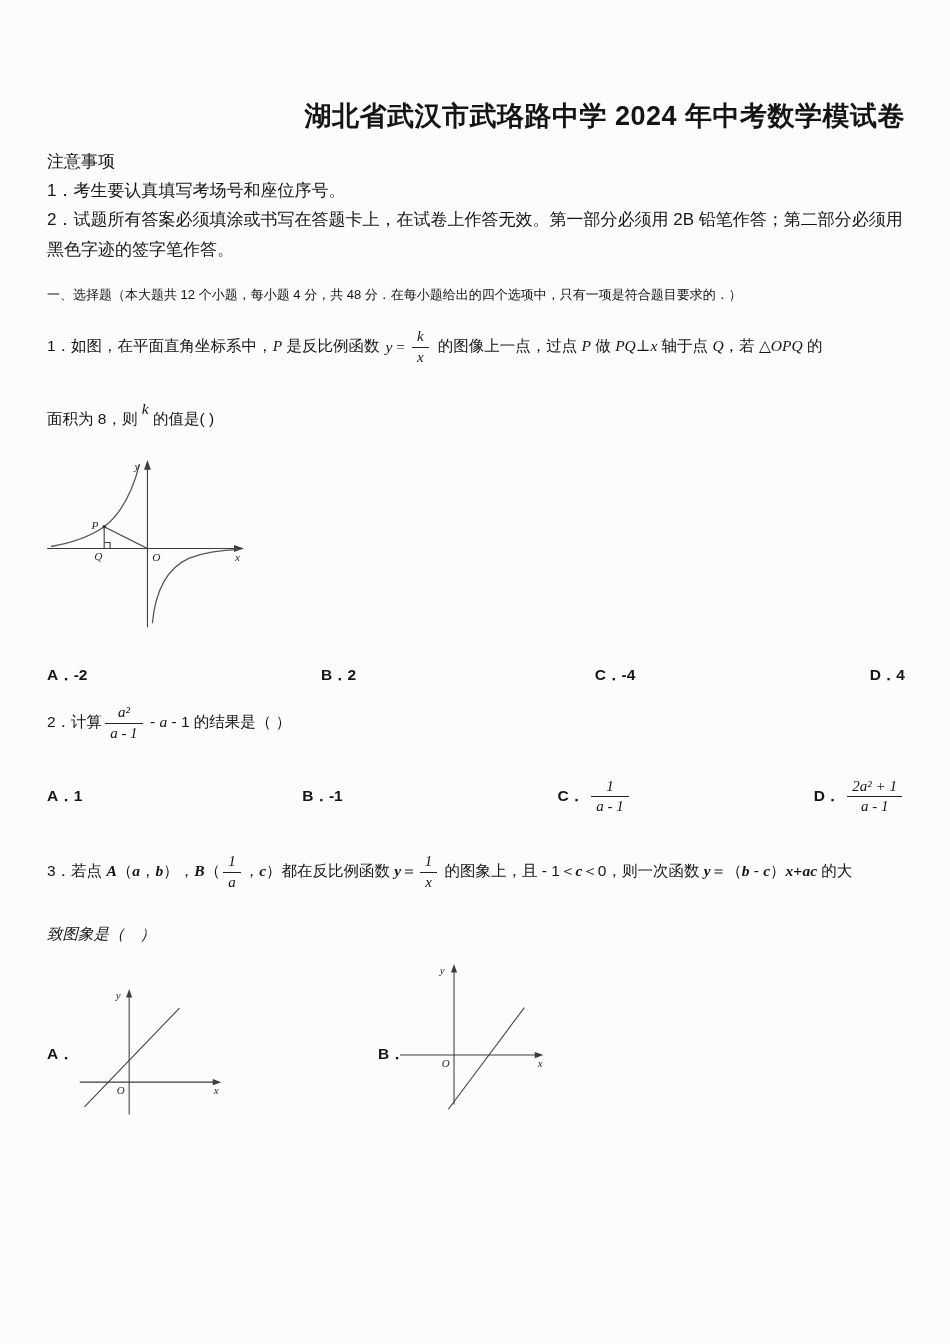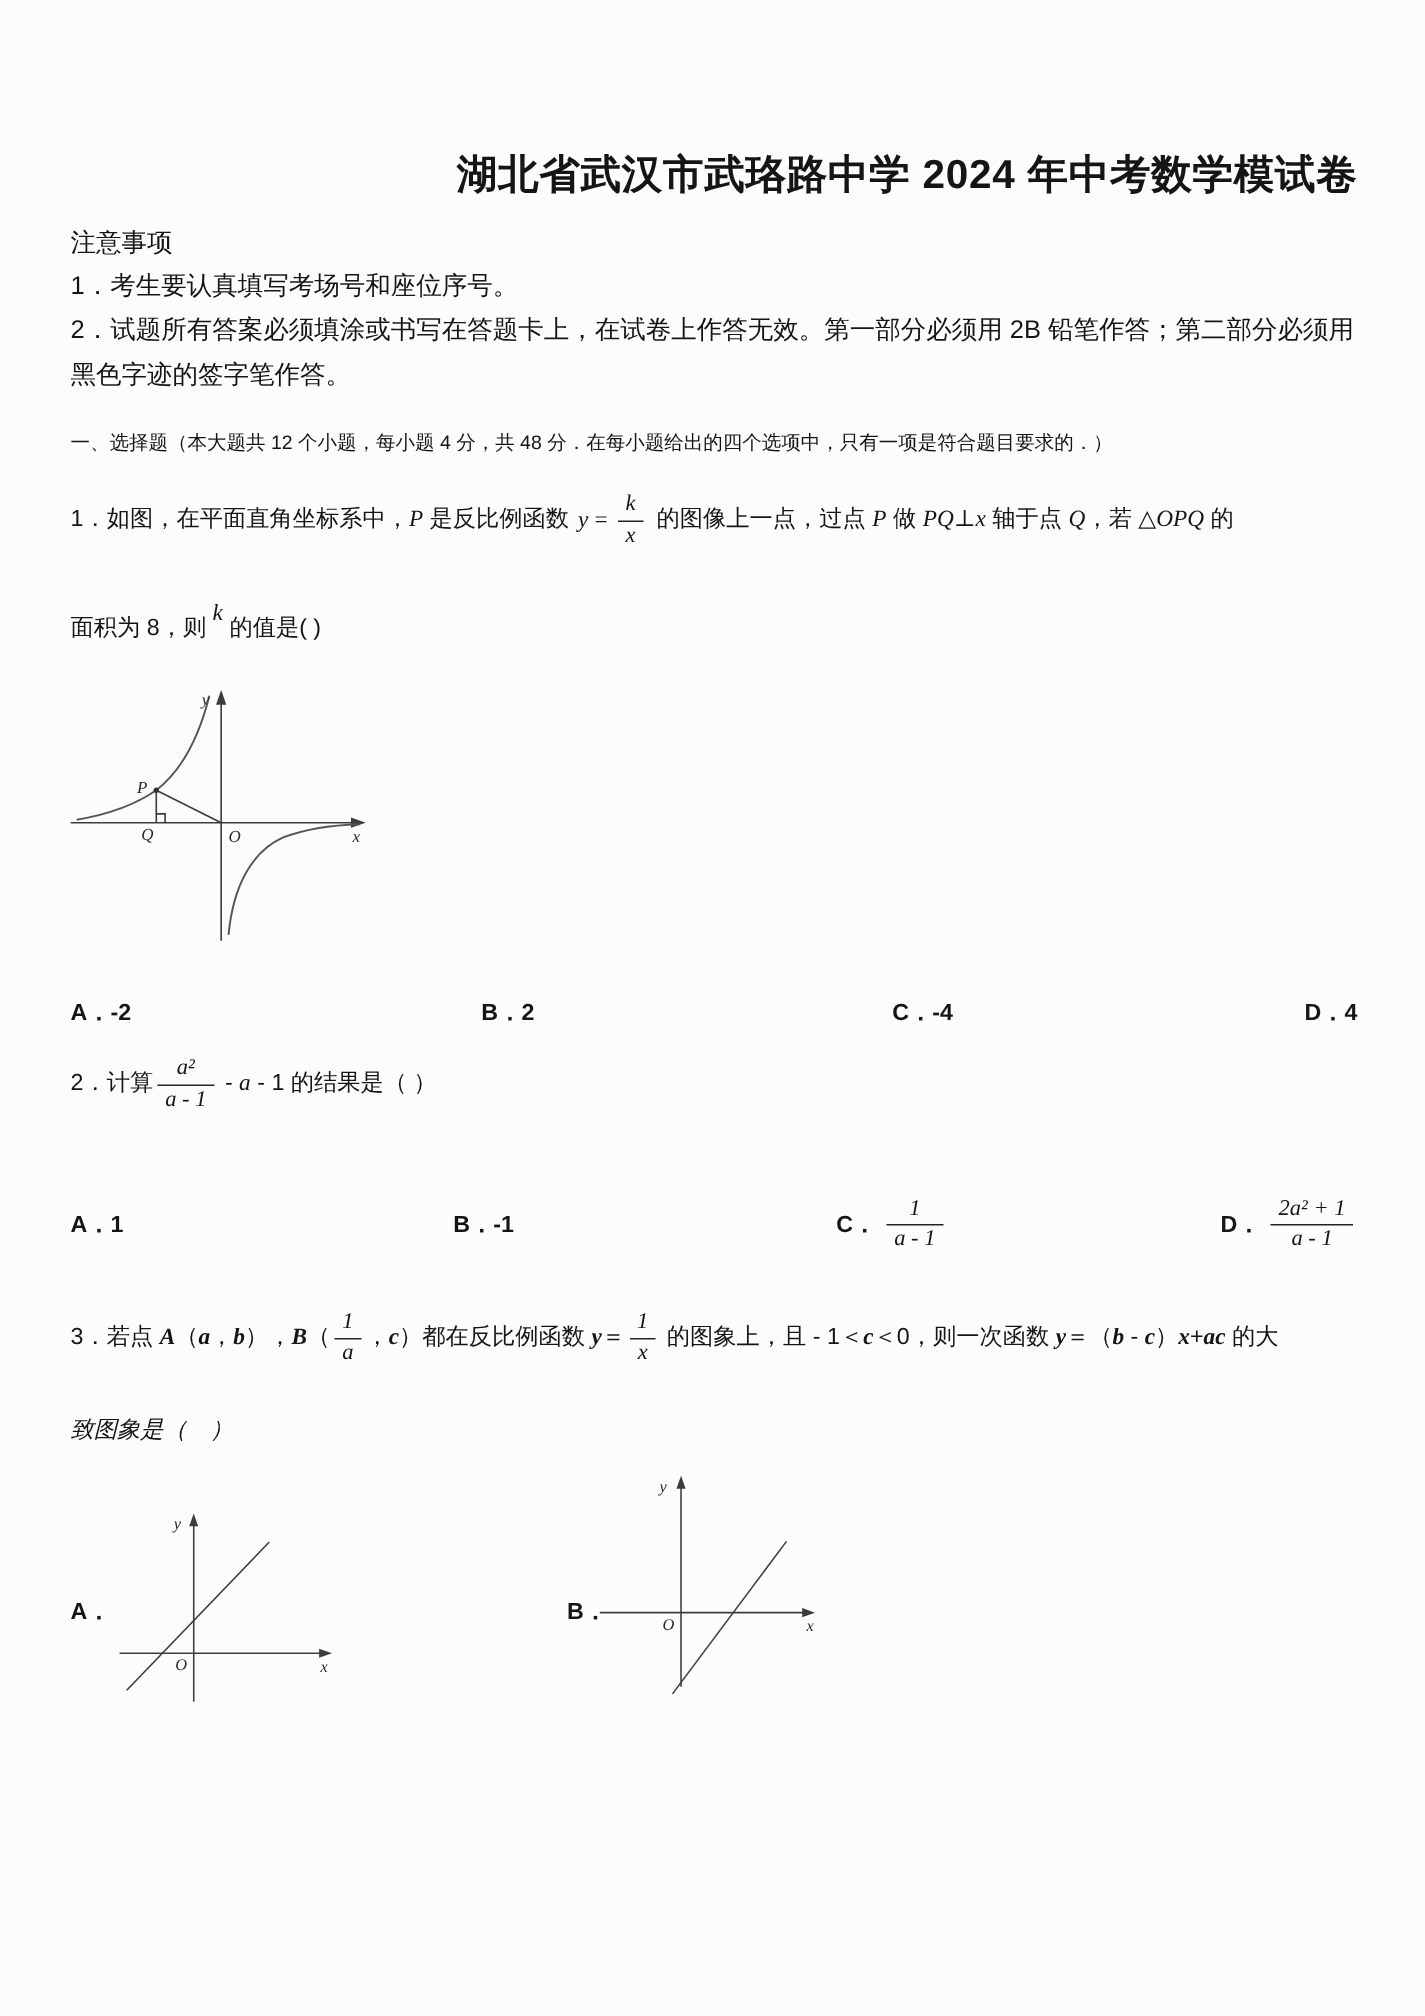"A．1" .q2-opts { margin-top: 56px -> 36px }
